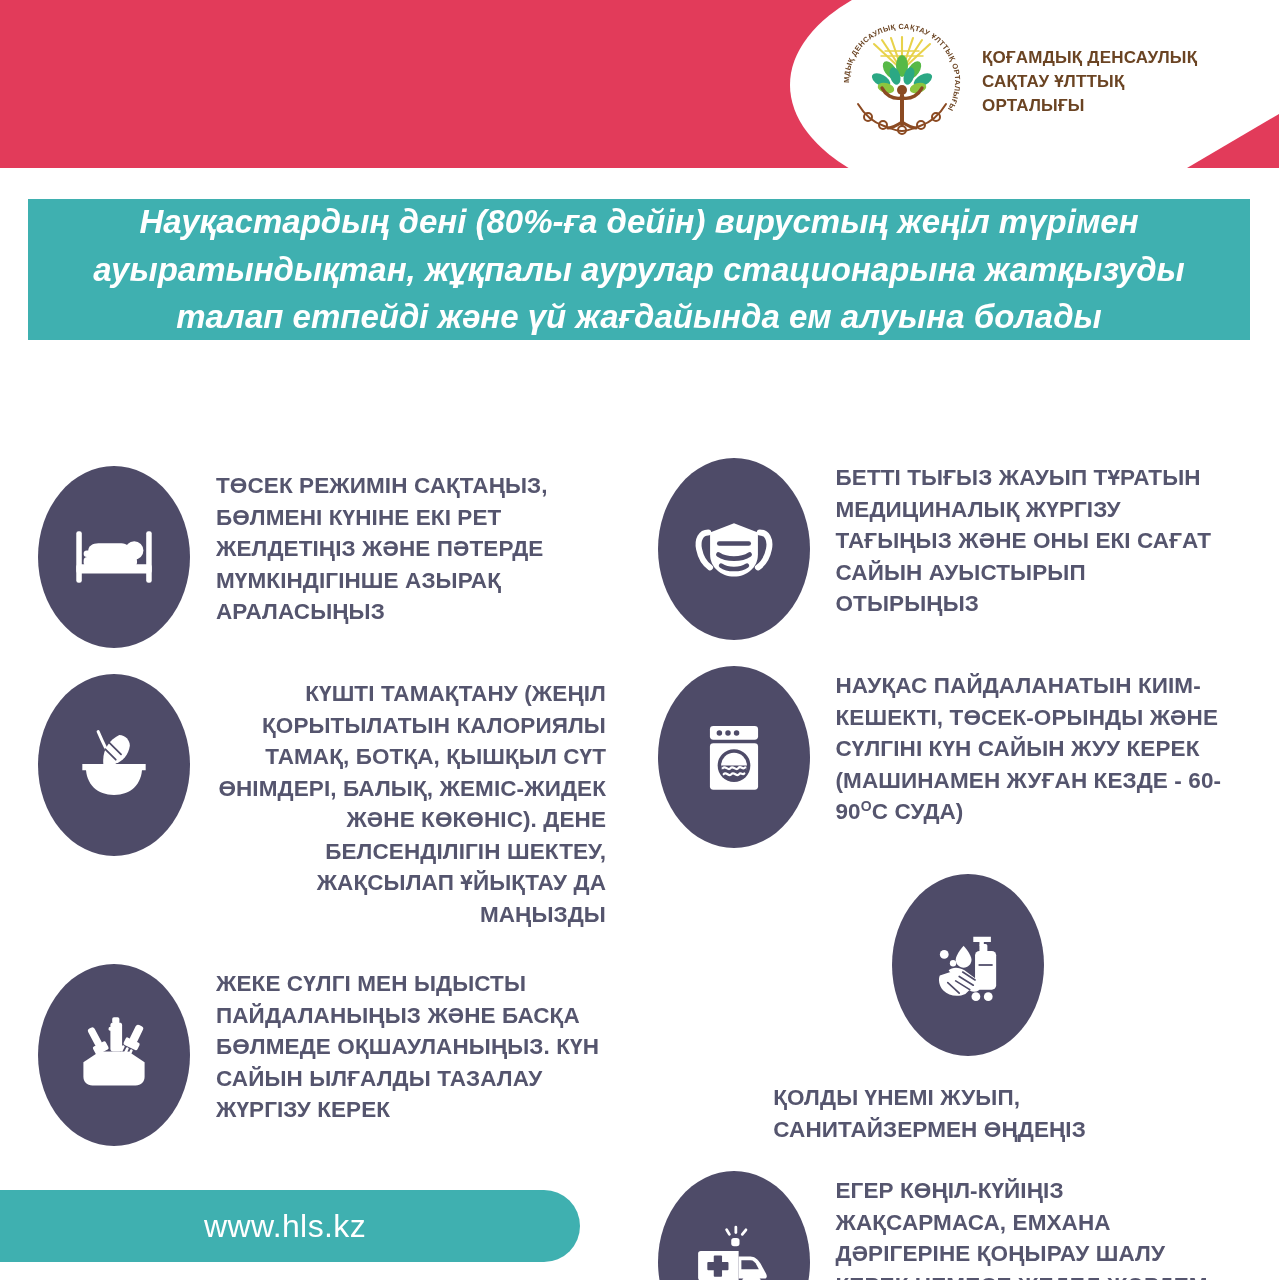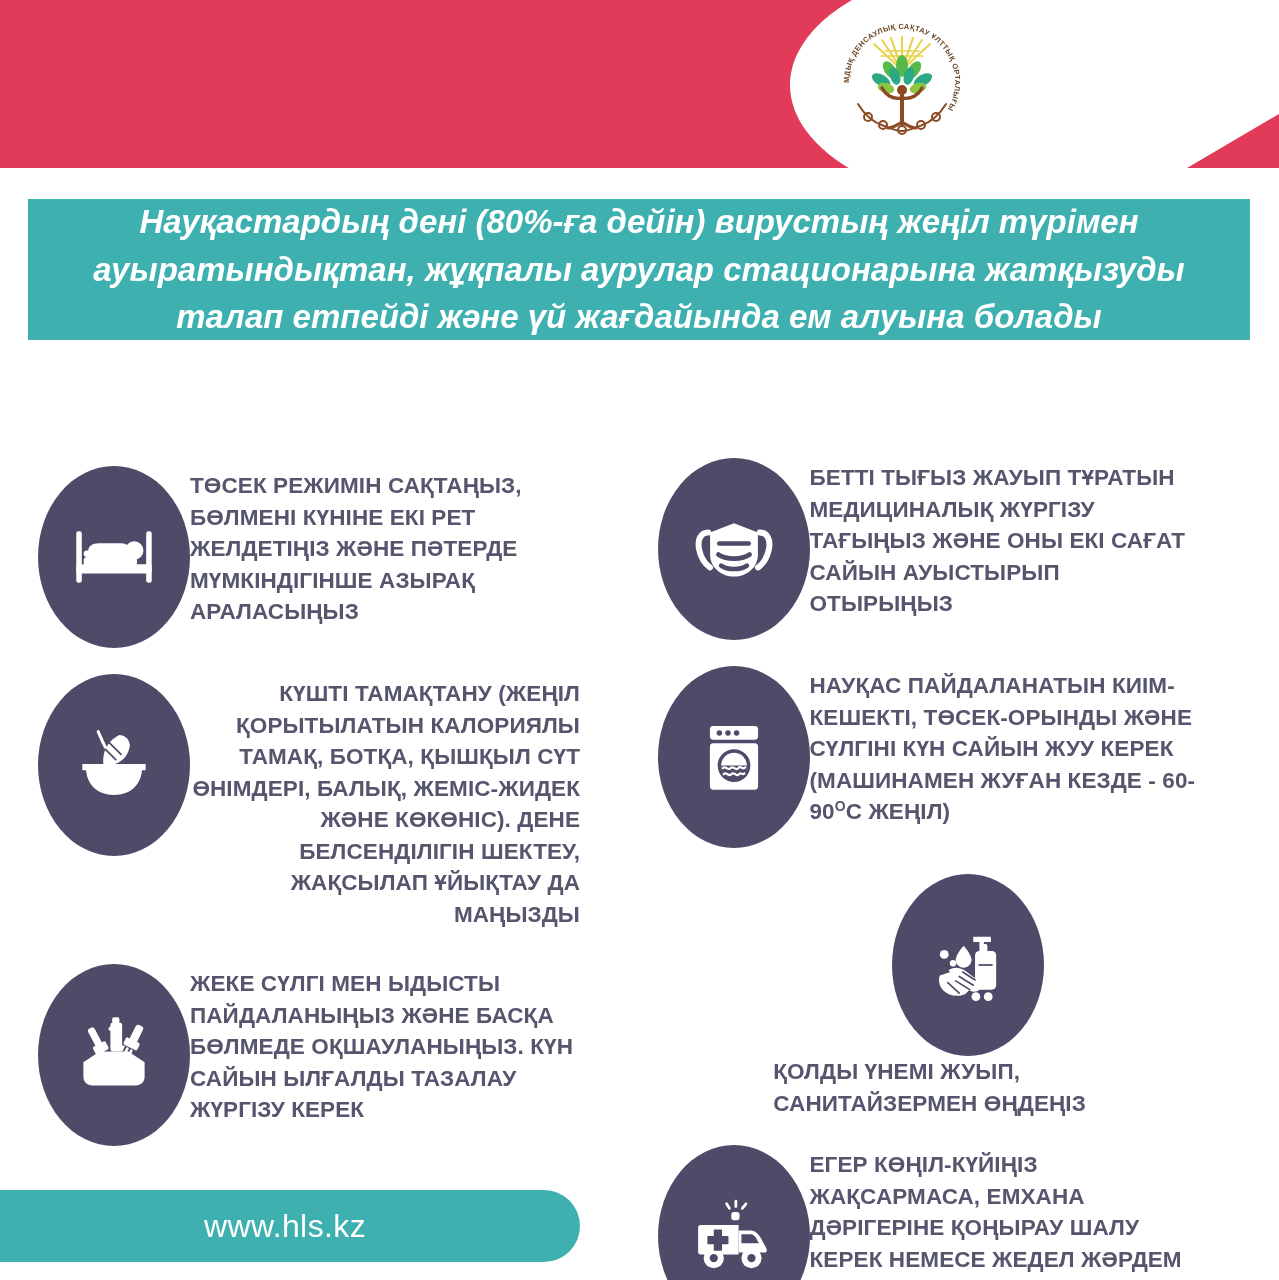"ҚОҒАМДЫҚ ДЕНСАУЛЫҚ" div.logo-text { html: none -> <div> <span>ҚОҒАМДЫҚ ДЕНСАУЛЫҚ</span> <span>САҚТАУ ҰЛТТЫҚ</span> <span>ОРТАЛЫҒЫ</span> </div> }
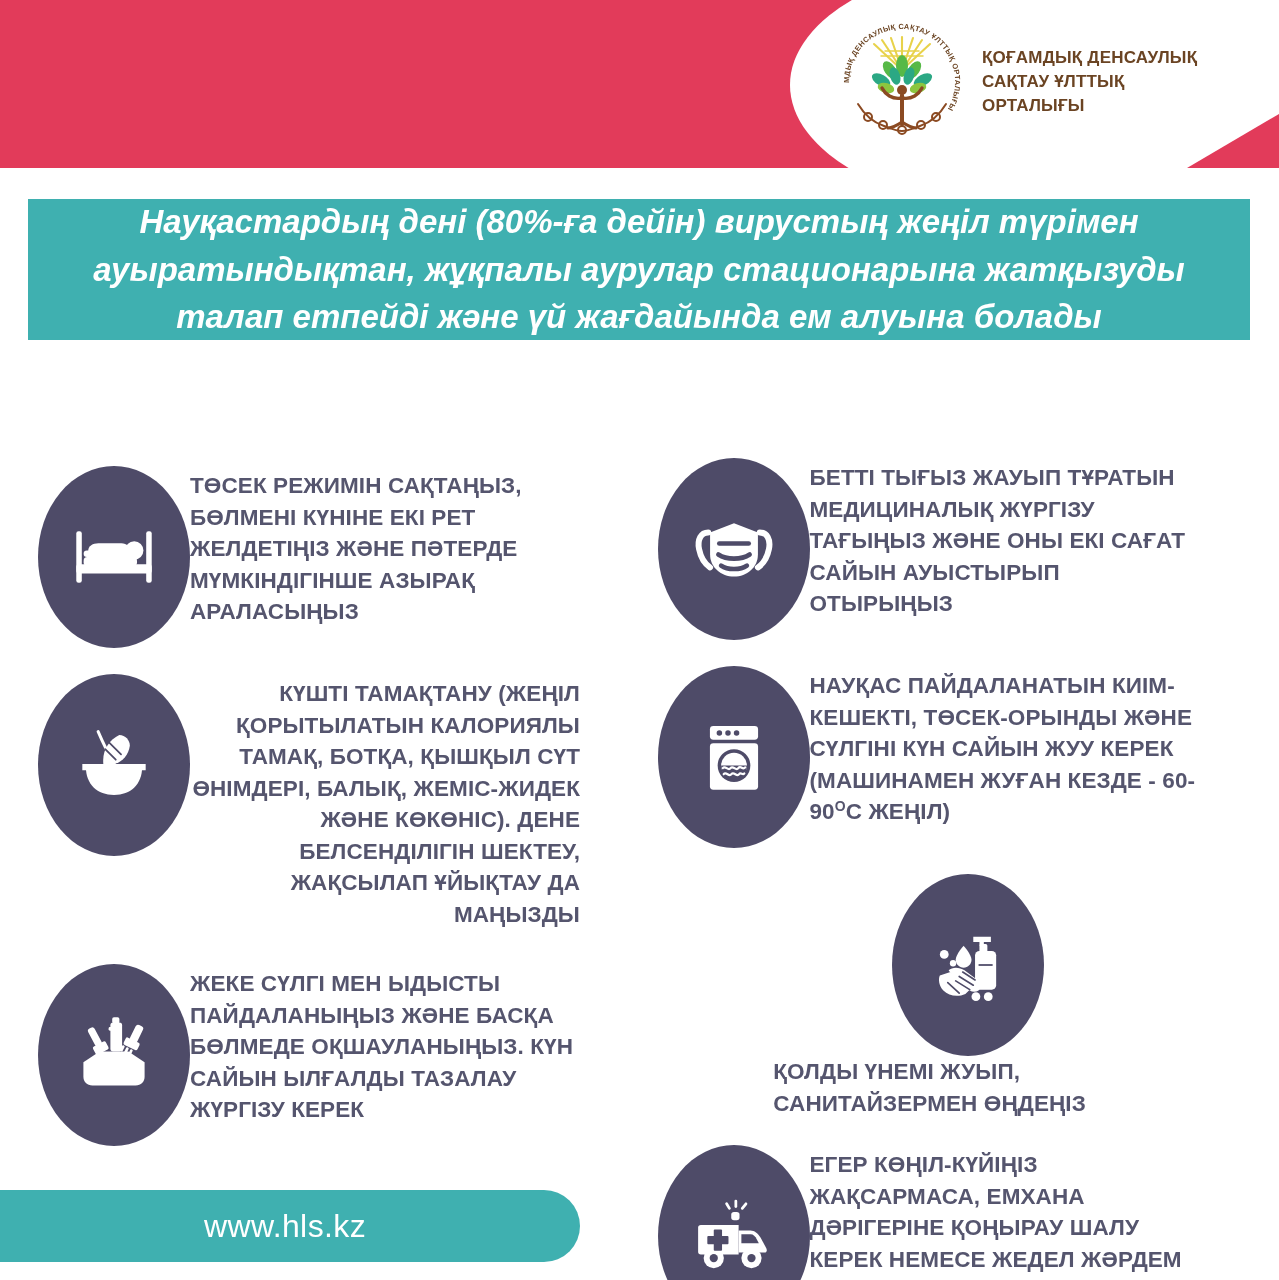"ТӨСЕК РЕЖИМІН САҚТАҢЫЗ, БӨЛМЕНІ КҮНІНЕ" .tip { gap: none -> 26px }
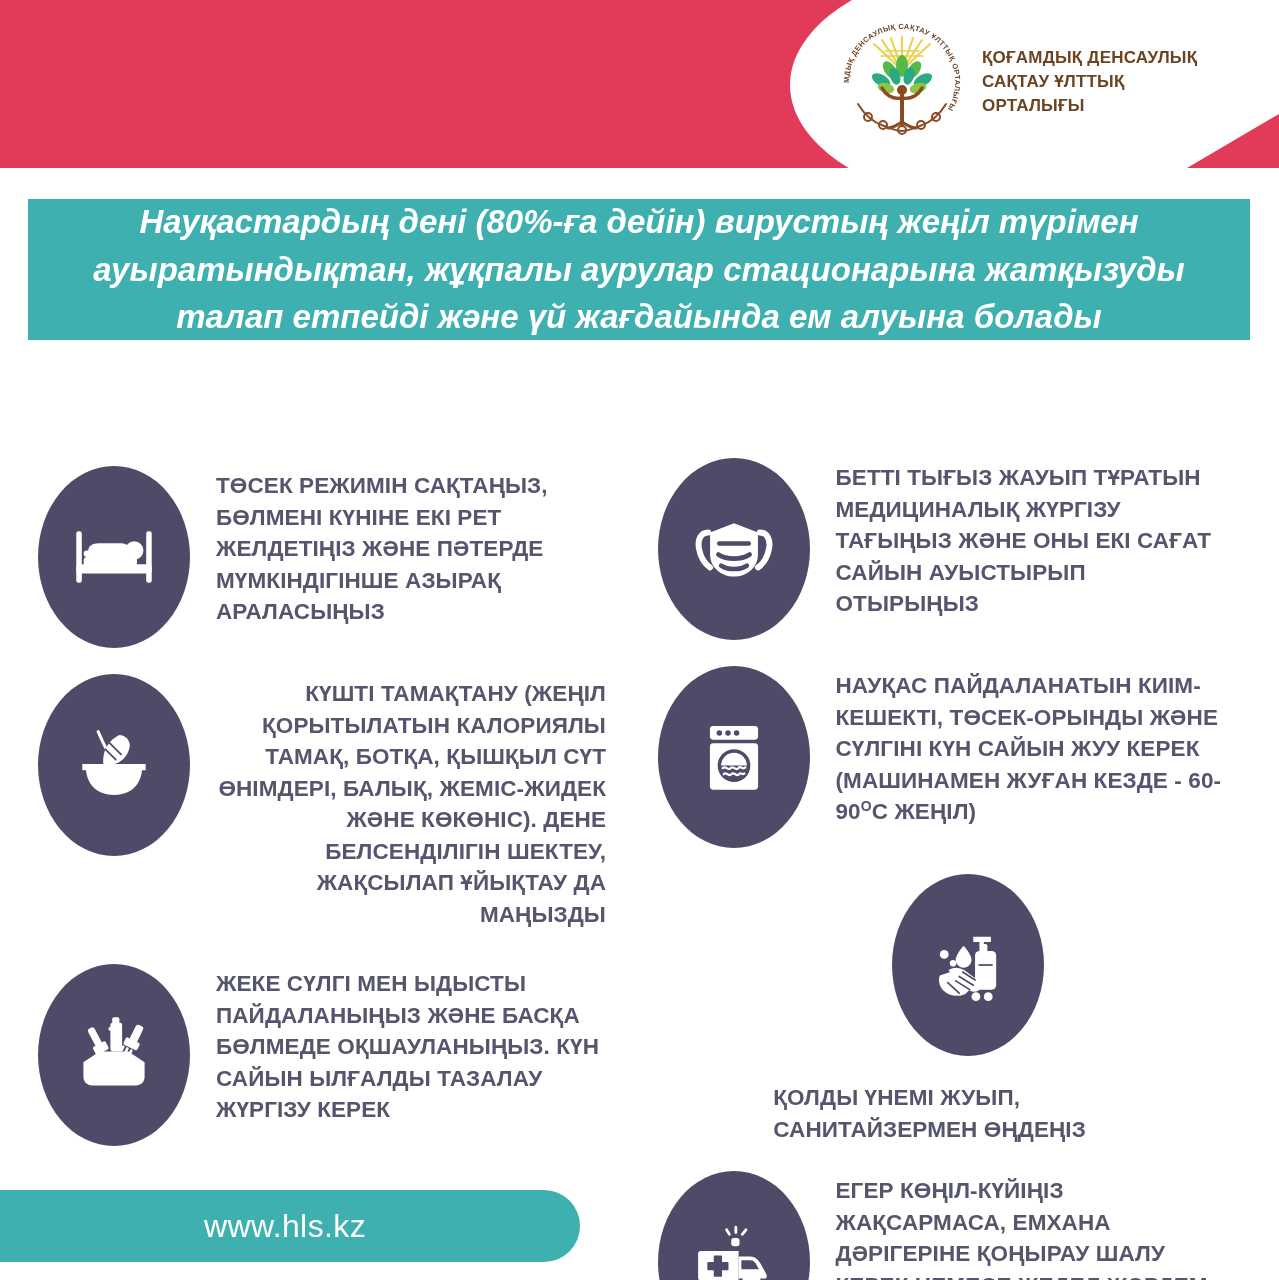"С ЖЕҢІЛ)" span { text: ЖЕҢІЛ -> СУДА }
